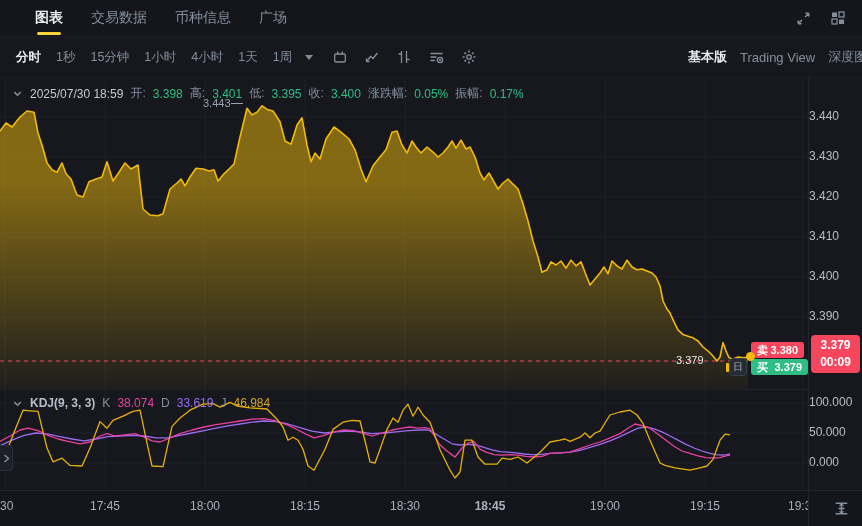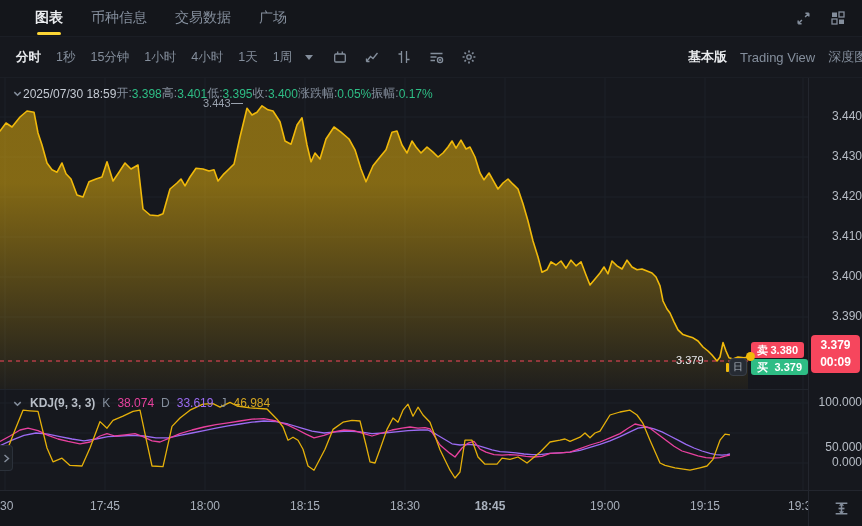"币种信息" span.nav-tab { order: before "交易数据" -> after "交易数据" }
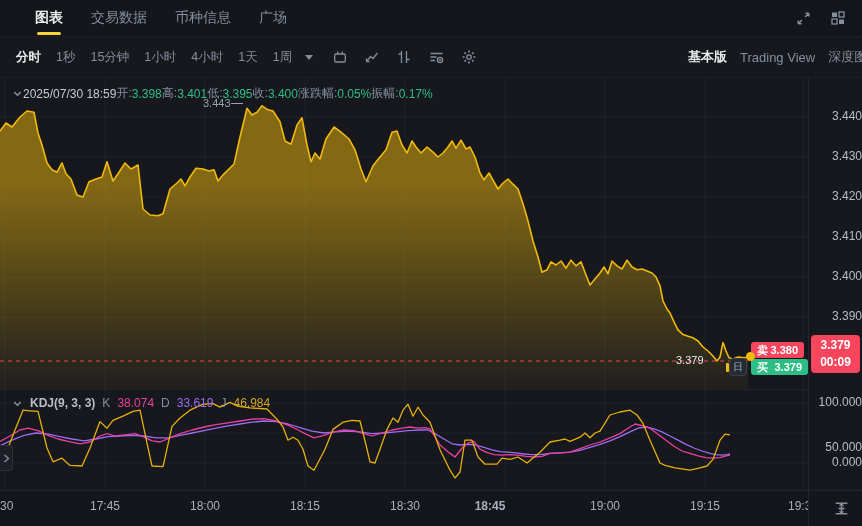"2025/07/30 18:59" .ohlc-row { gap: none -> 7px }
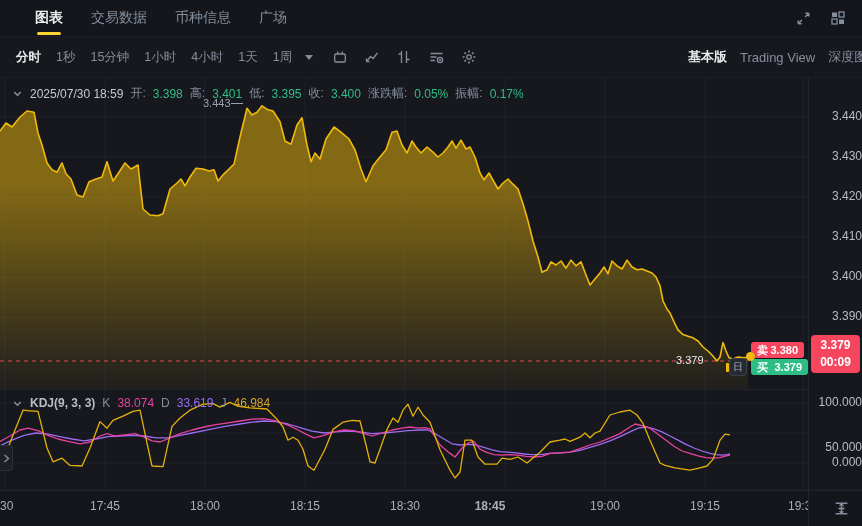"3.440" .axis-label { text-align: right -> left }
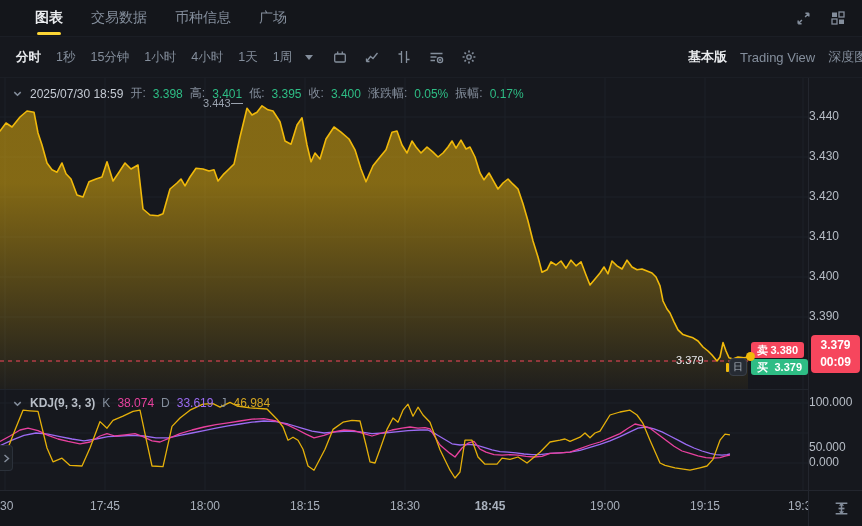"50.000" div.axis-label { top: 362px -> 347px }
